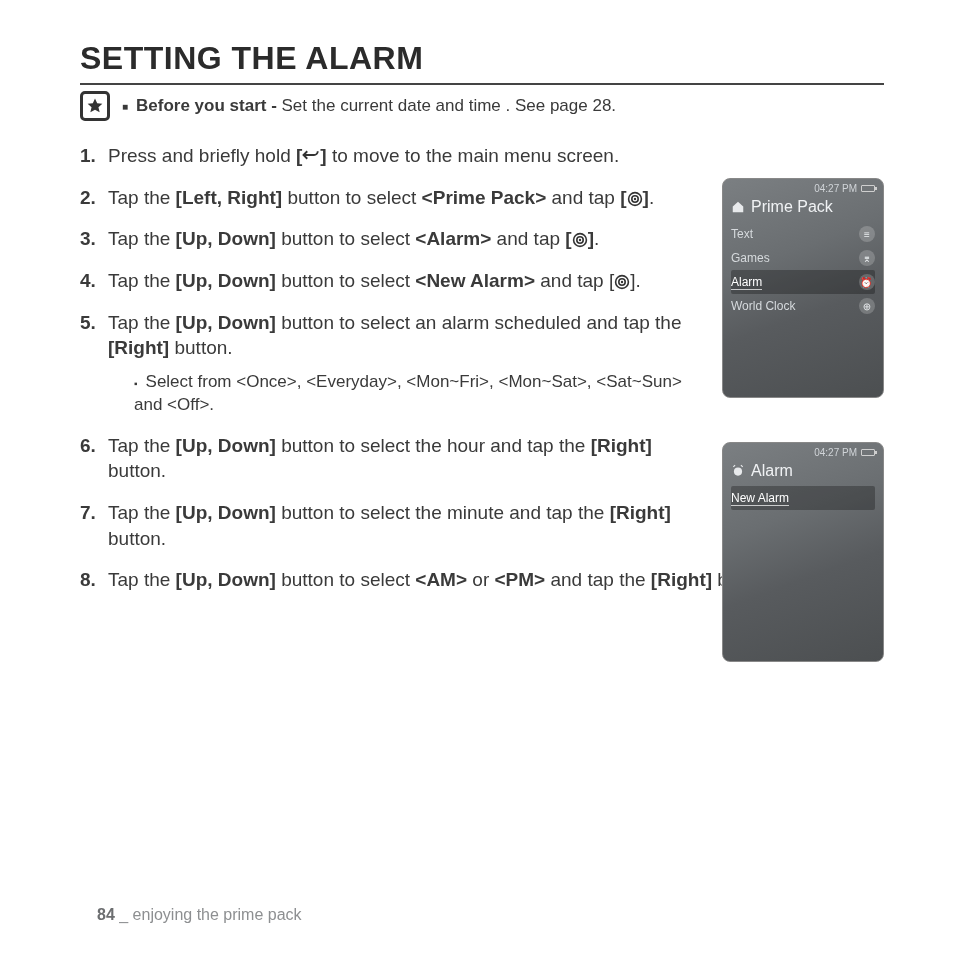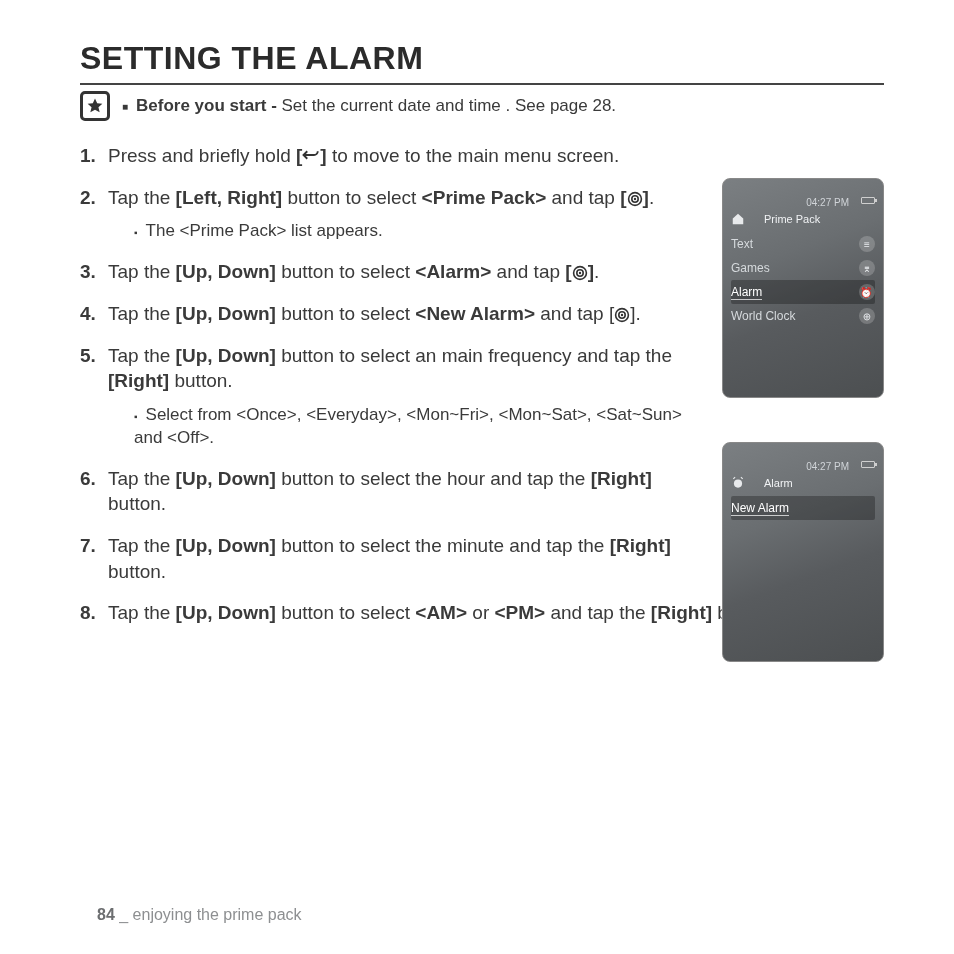"04:27 PM" .status .right { align-items: flex-start -> center; gap: 12px -> 4px; margin-top: 14px -> none }
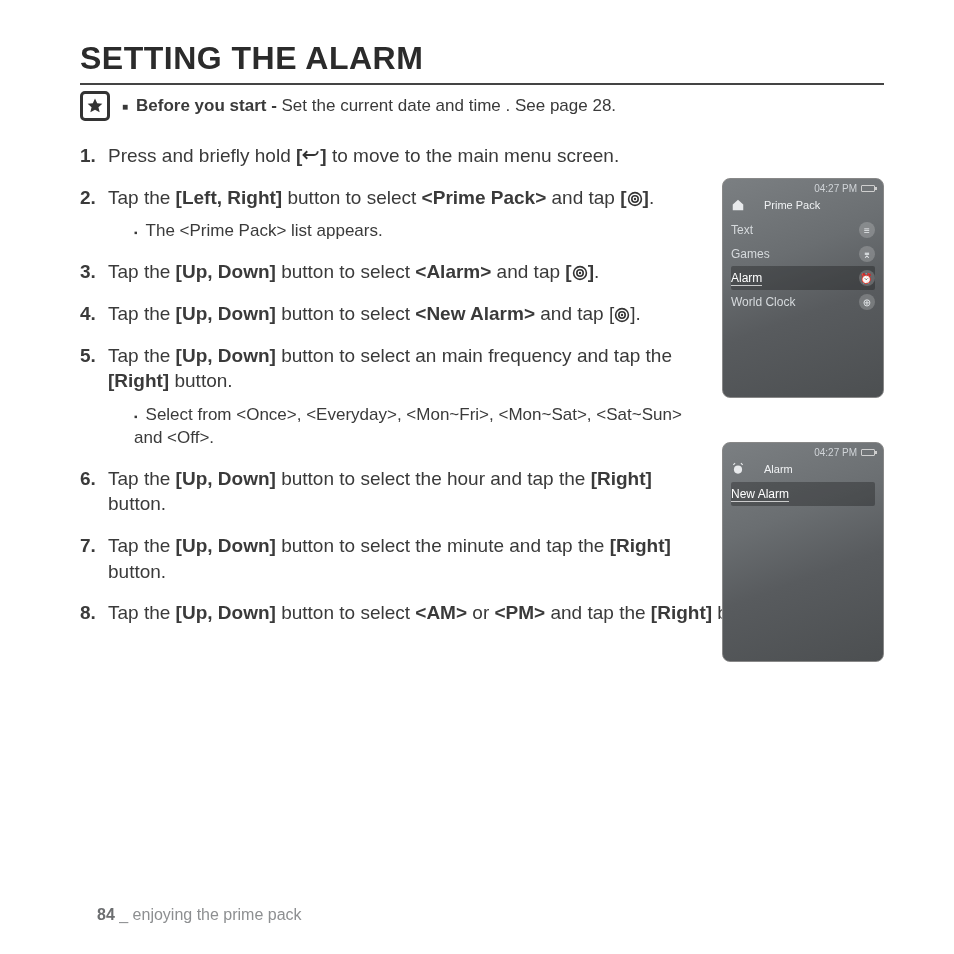"Prime Pack" .header { font-size: 11px -> 16px; gap: 19px -> 6px }
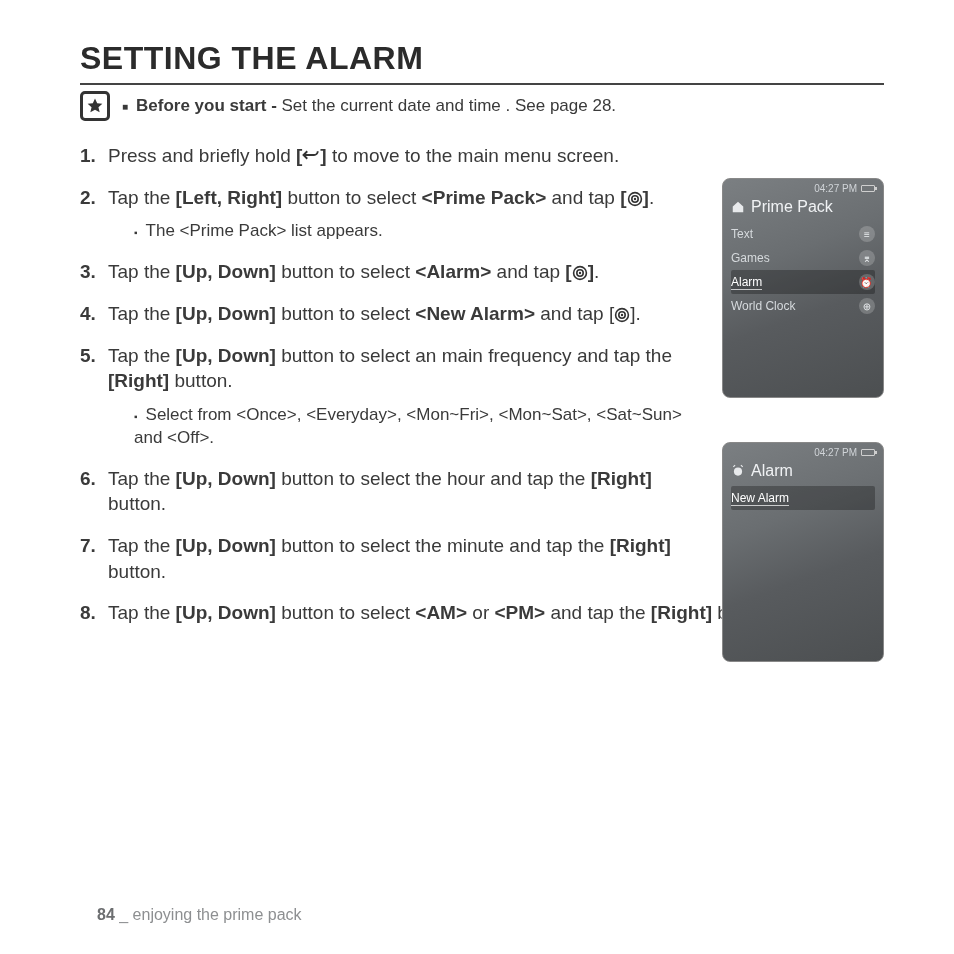"▪ The <Prime Pack> list" div.sub { html: <div><span>▪</span><span>The &lt;Prime Pack&gt; list appears.</span></div> -> none }
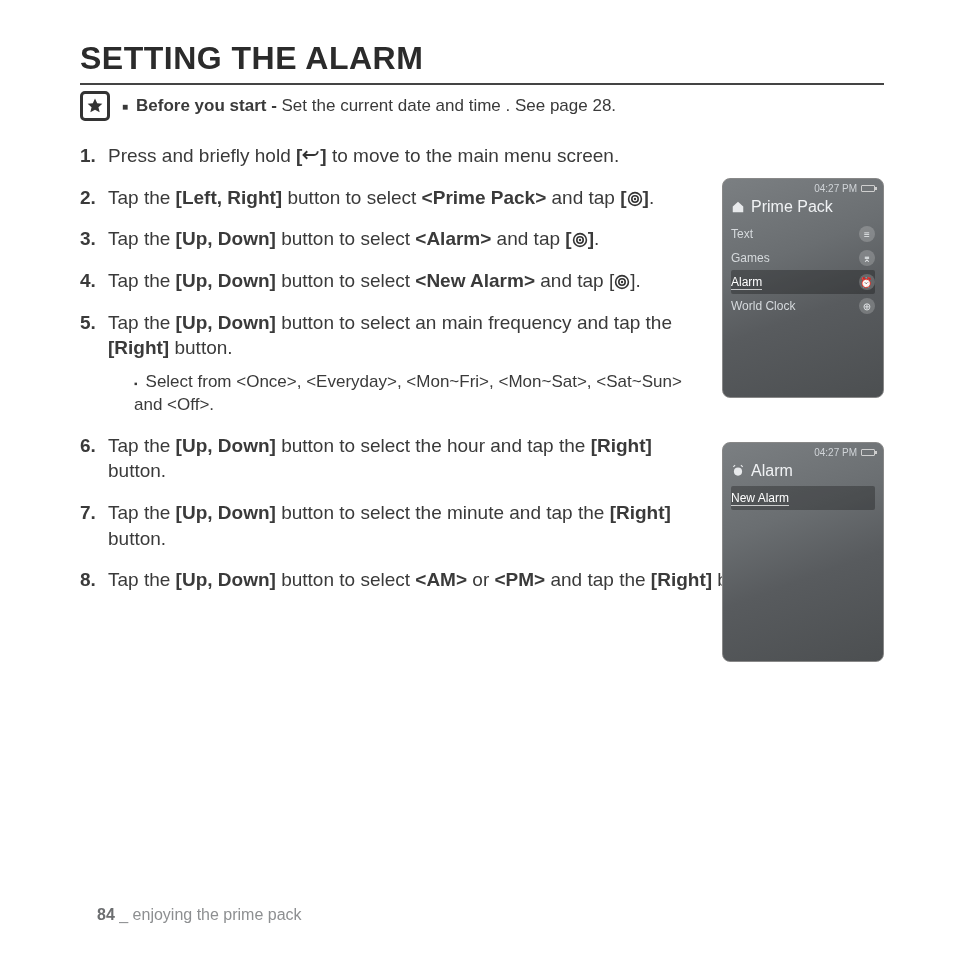"button to select an main" span { text: main frequency -> alarm scheduled }
